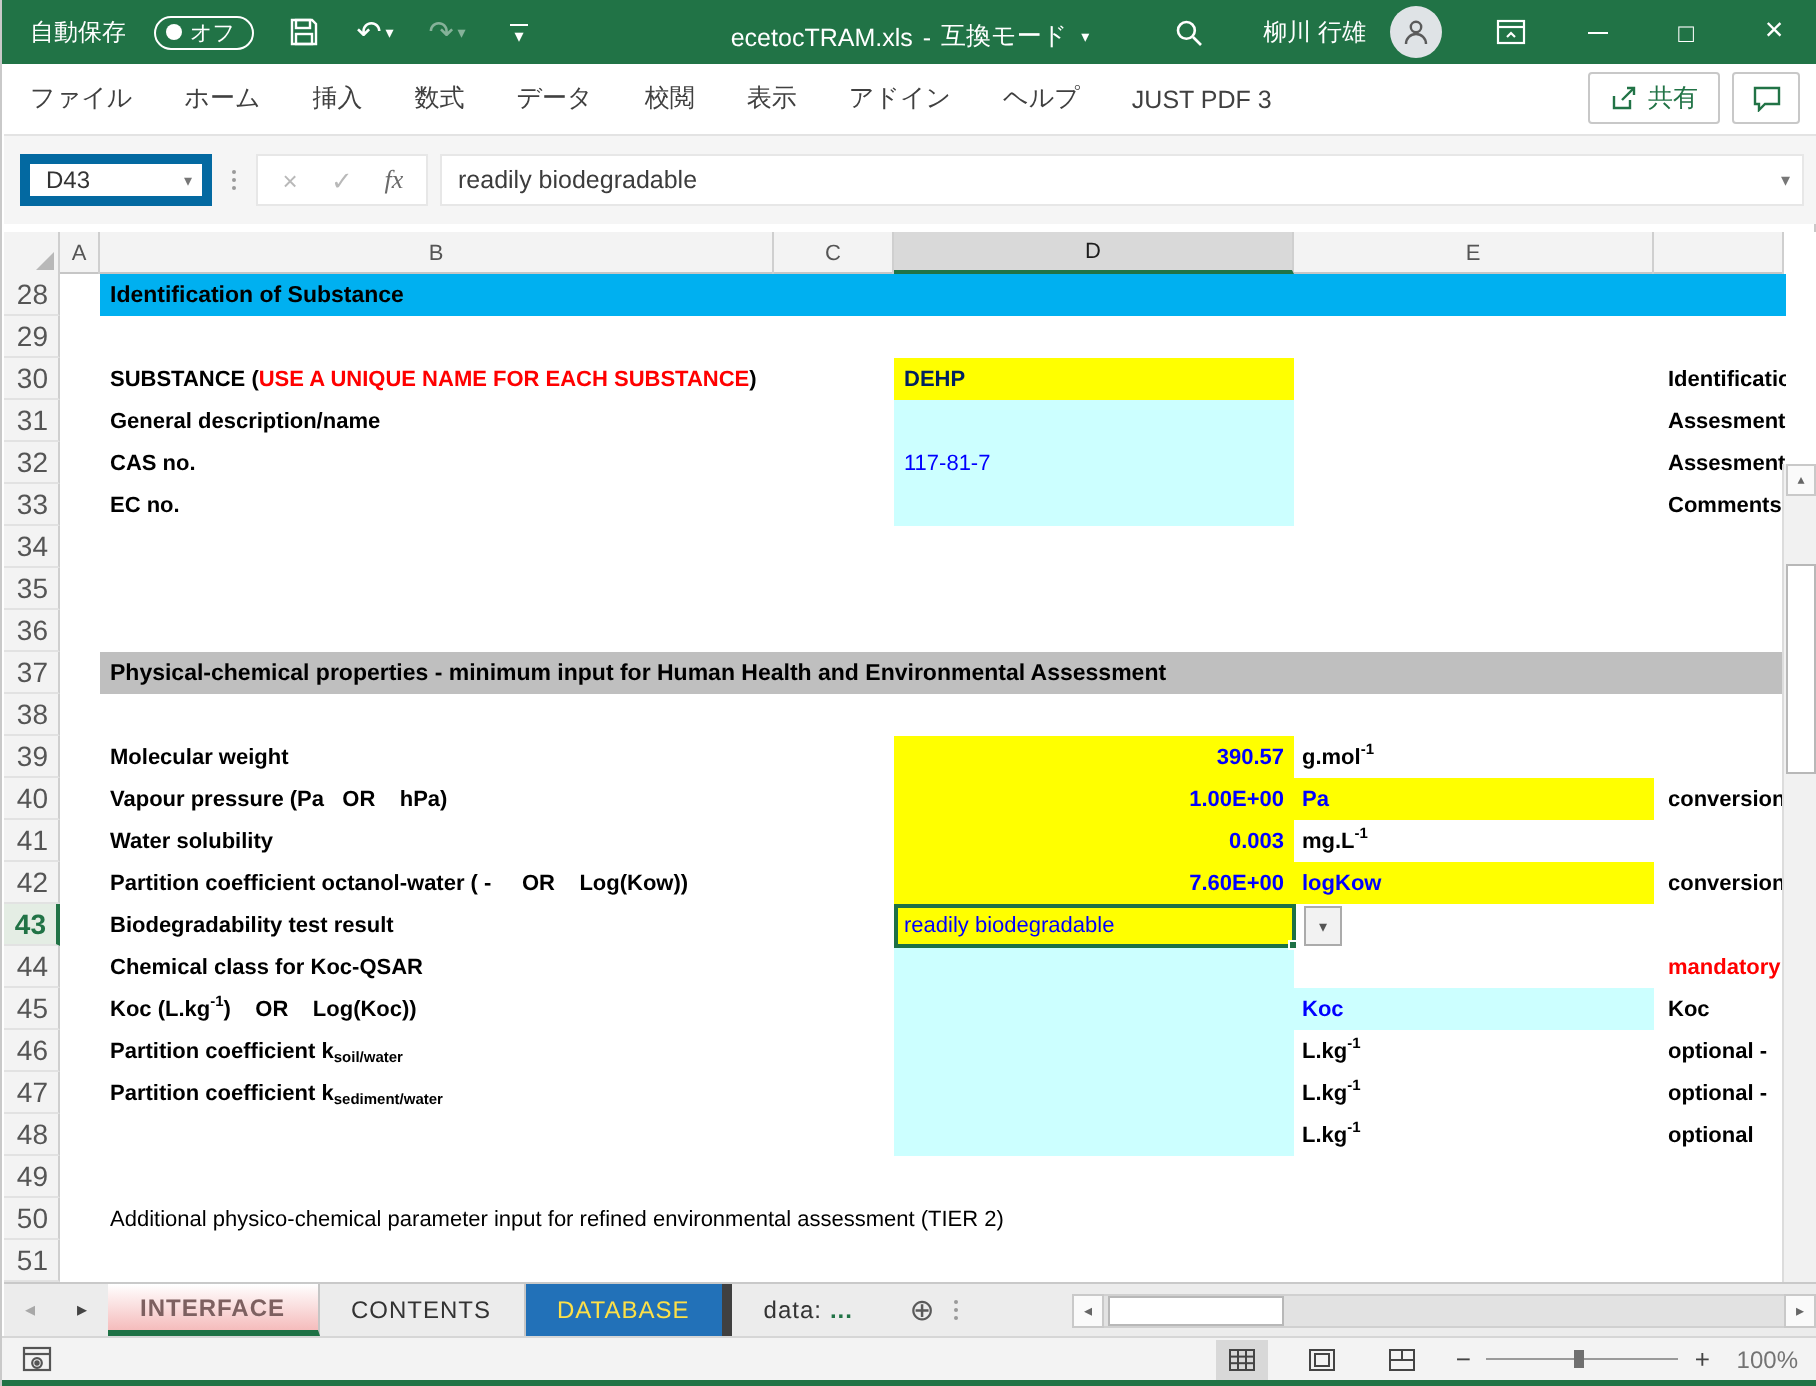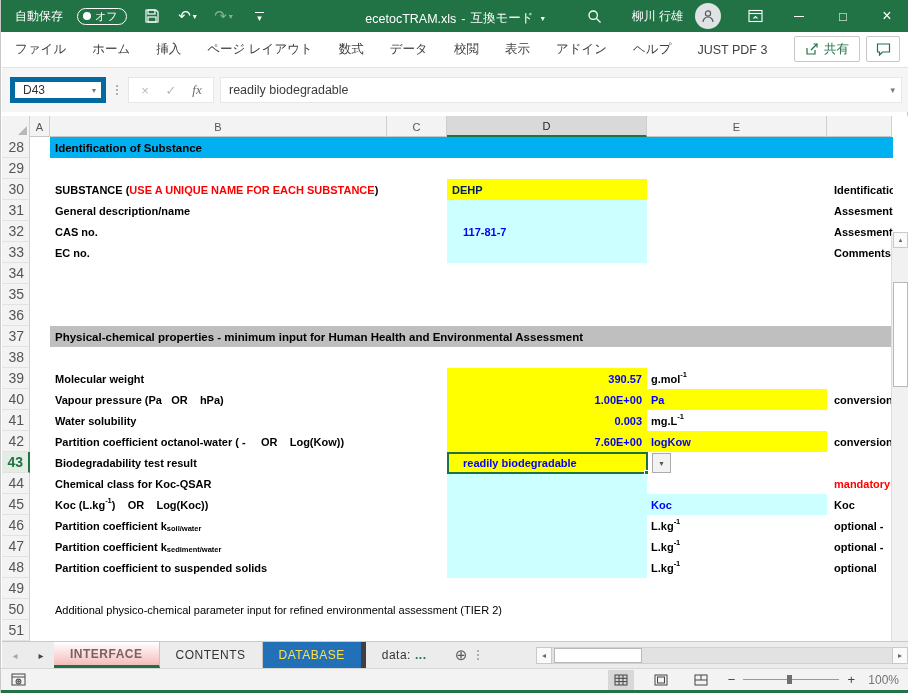"ページ レイアウト" span.rtab { html: <span>ページ レイアウト</span> -> none }
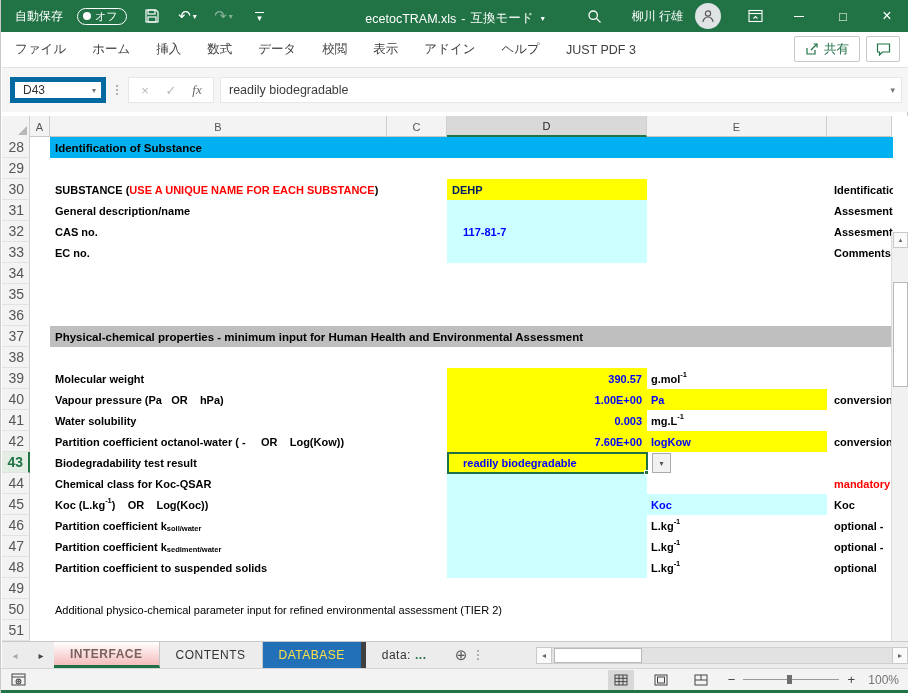"117-81-7" .vblue-l { font-weight: bold -> normal; padding-left: 16px -> 5px }
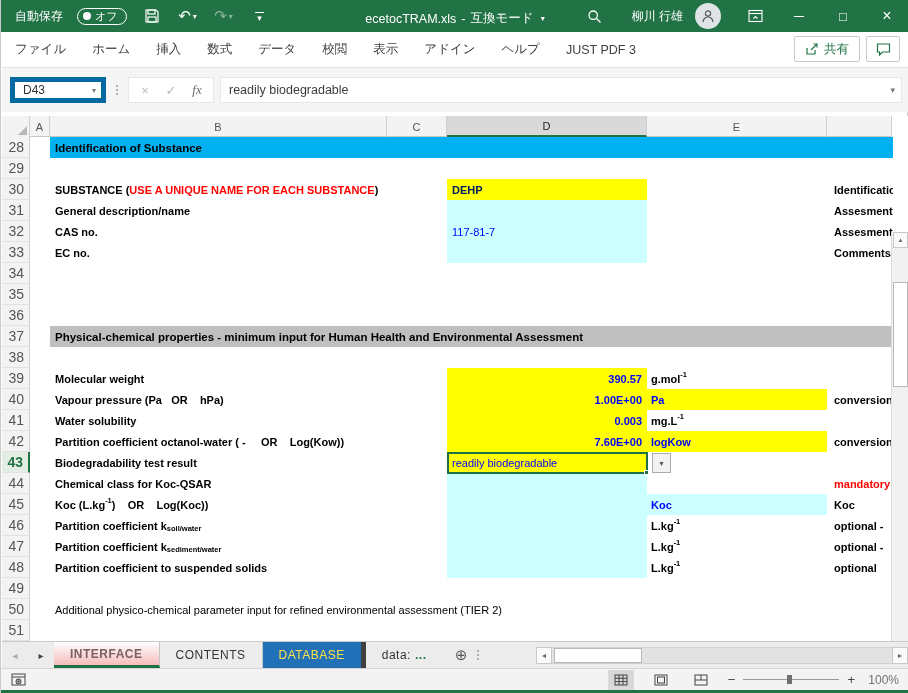"Partition coefficient to suspended" span.cell { html: <span>Partition coefficient to suspended solids</span> -> none }
